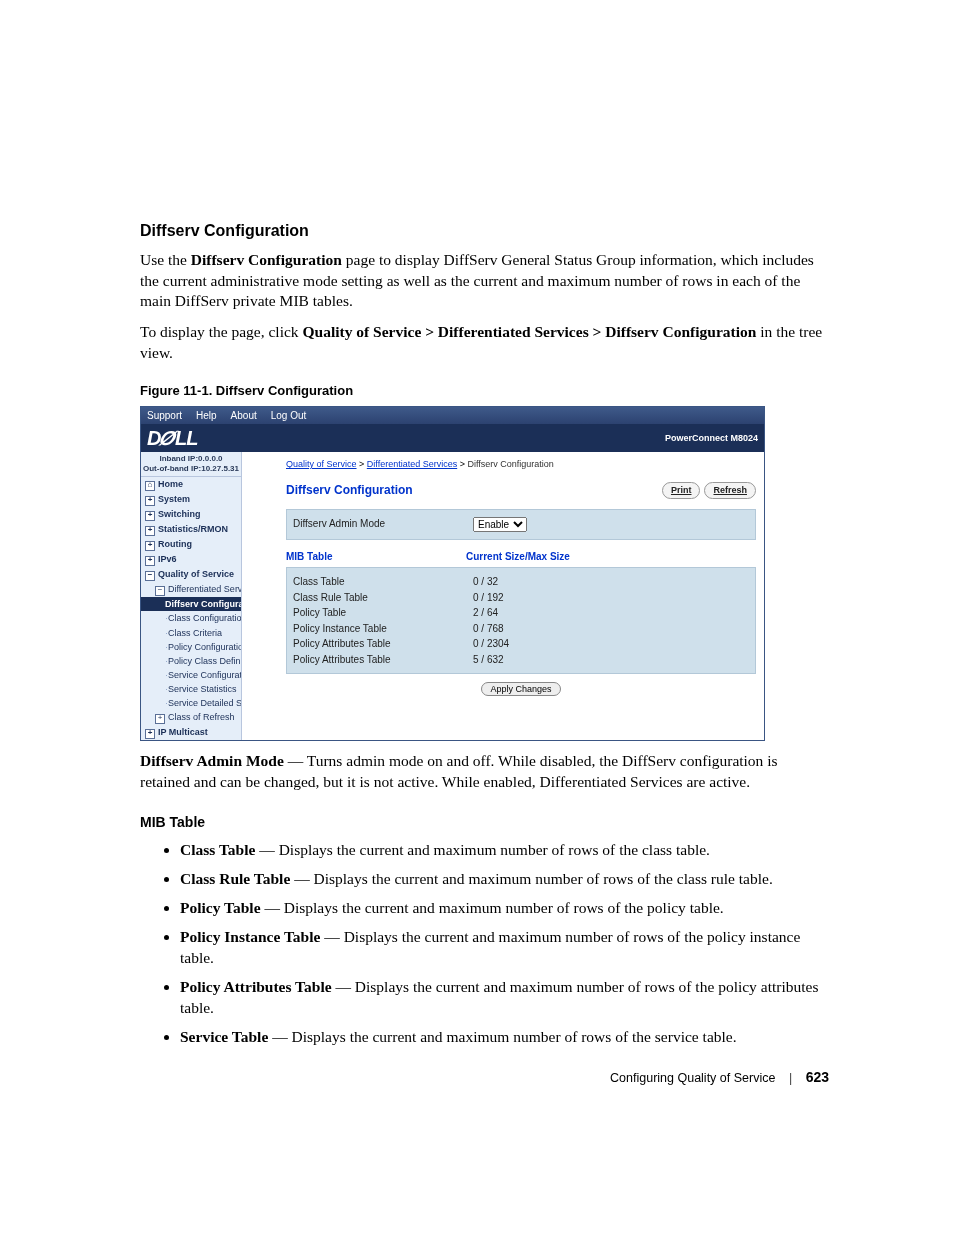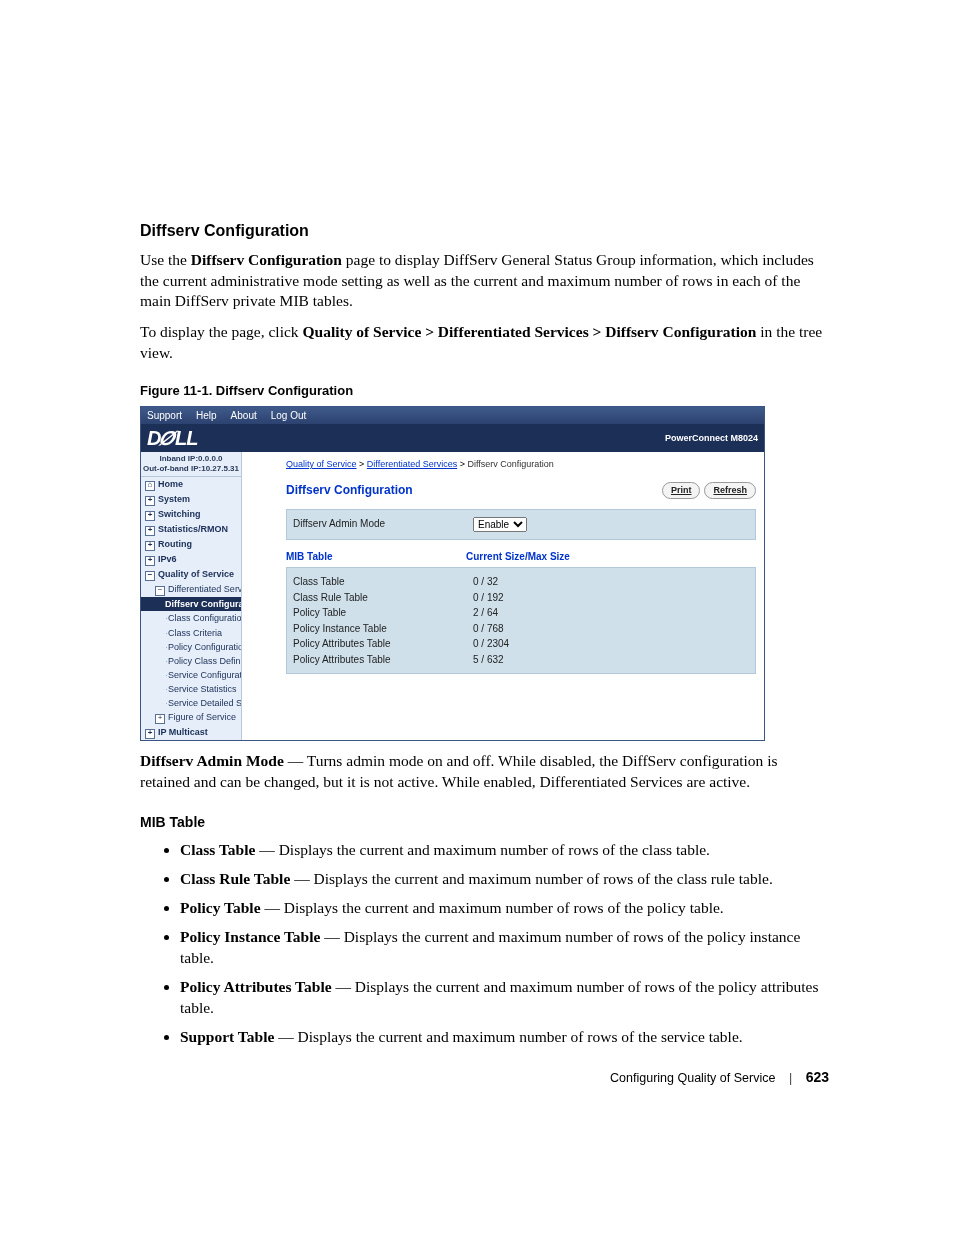"Apply Changes" div.apply-row { html: none -> <div> <button>Apply Changes</button> </div> }
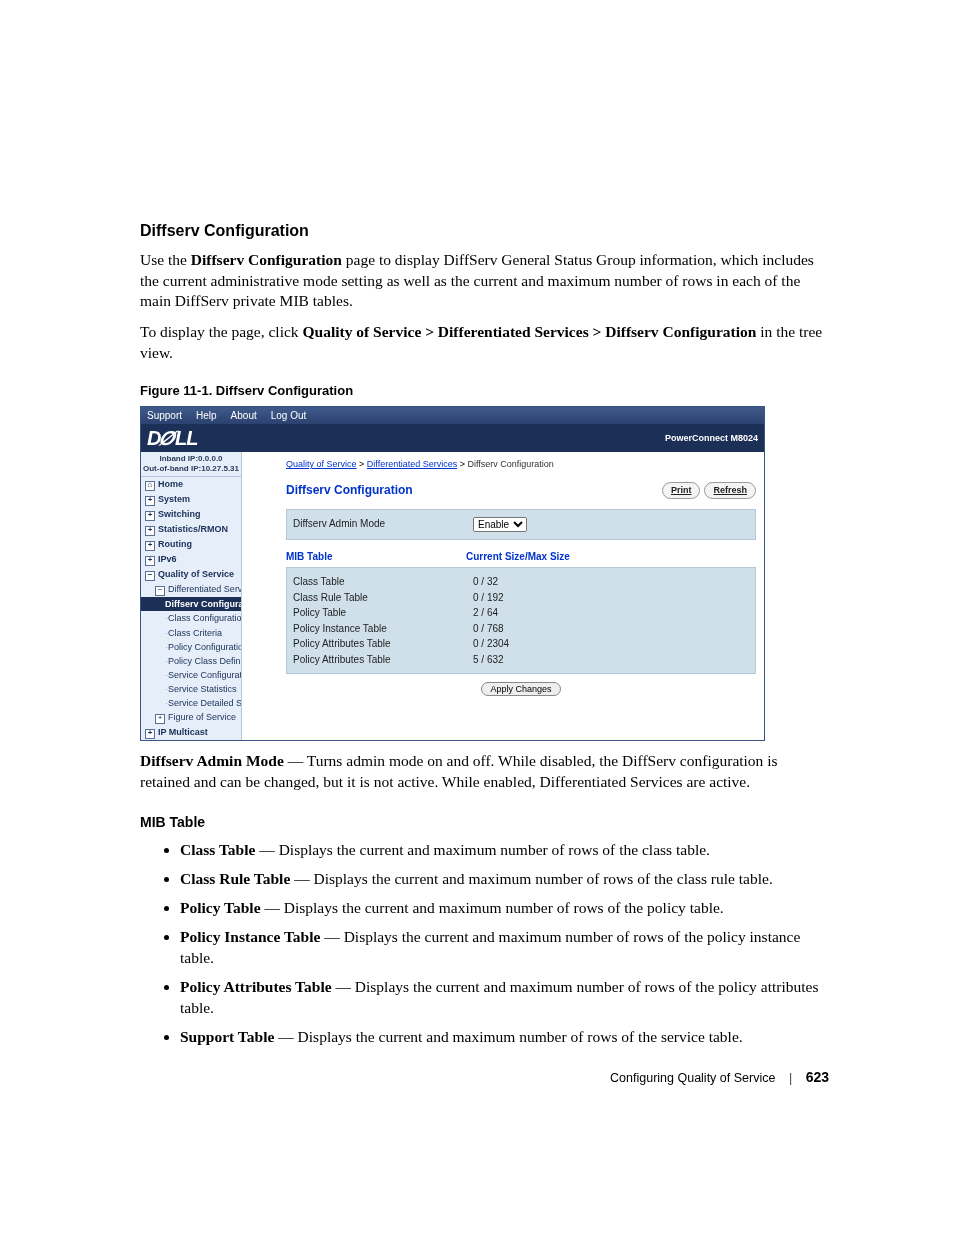"Figure of Service" span { text: Figure of Service -> Class of Refresh }
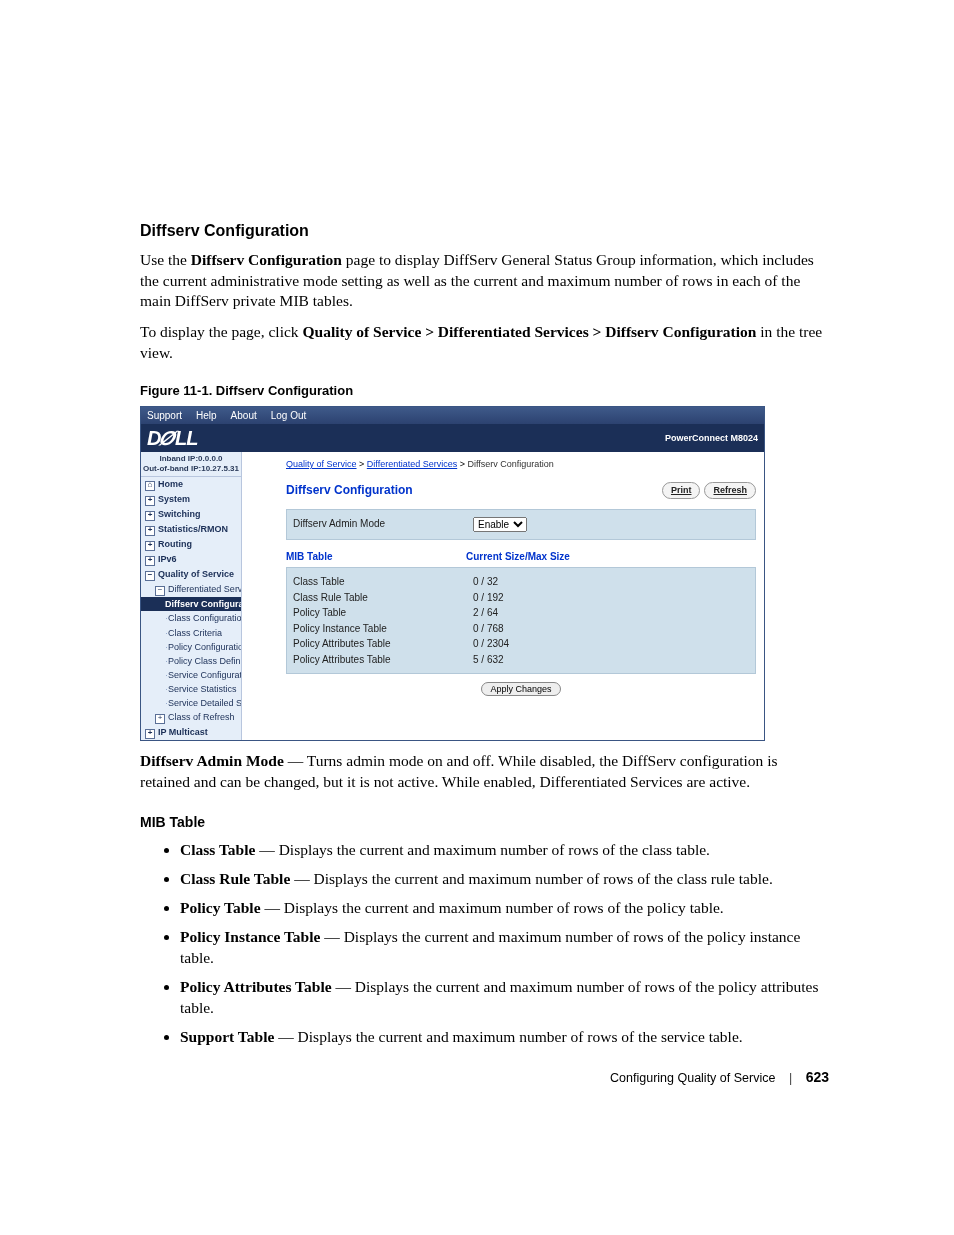"Support Table" b { text: Support -> Service }
